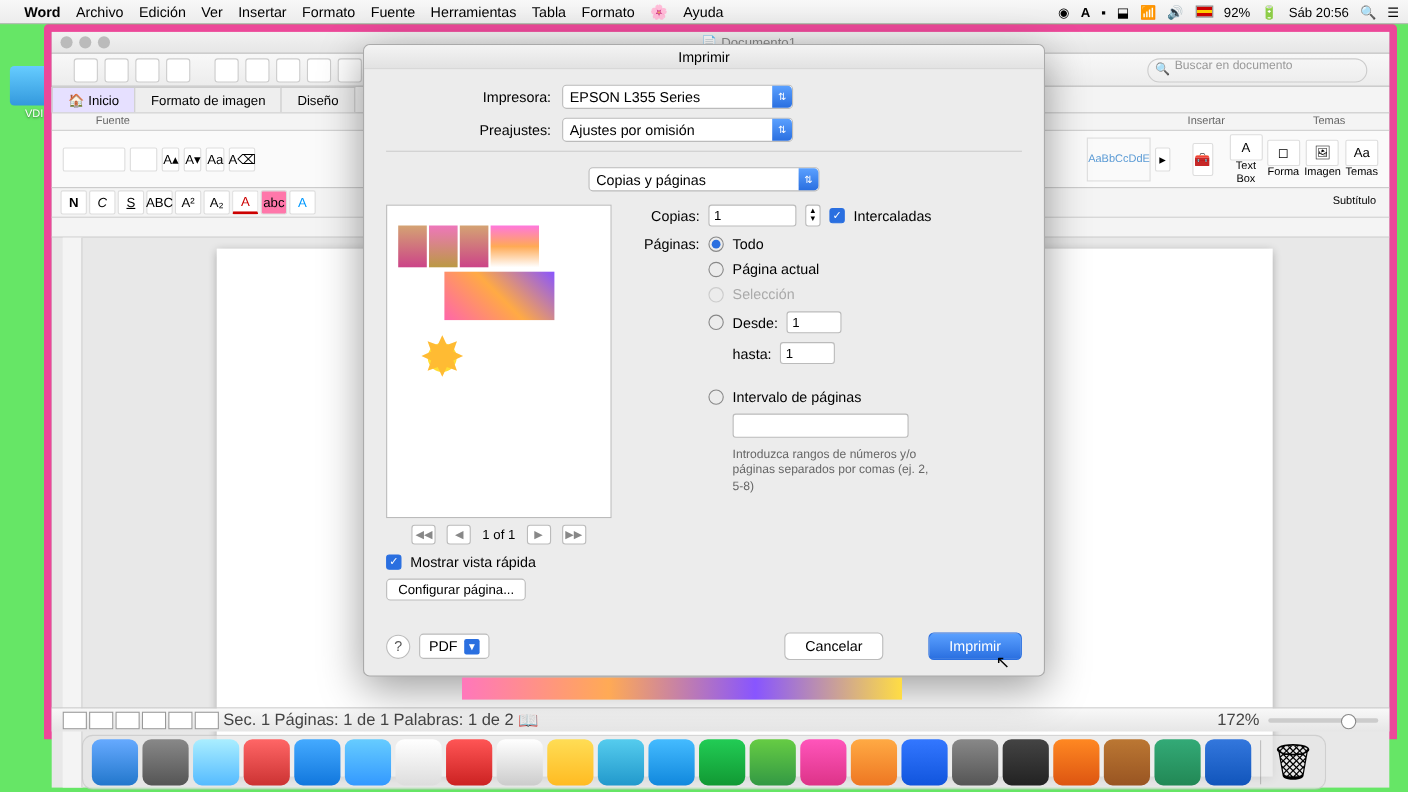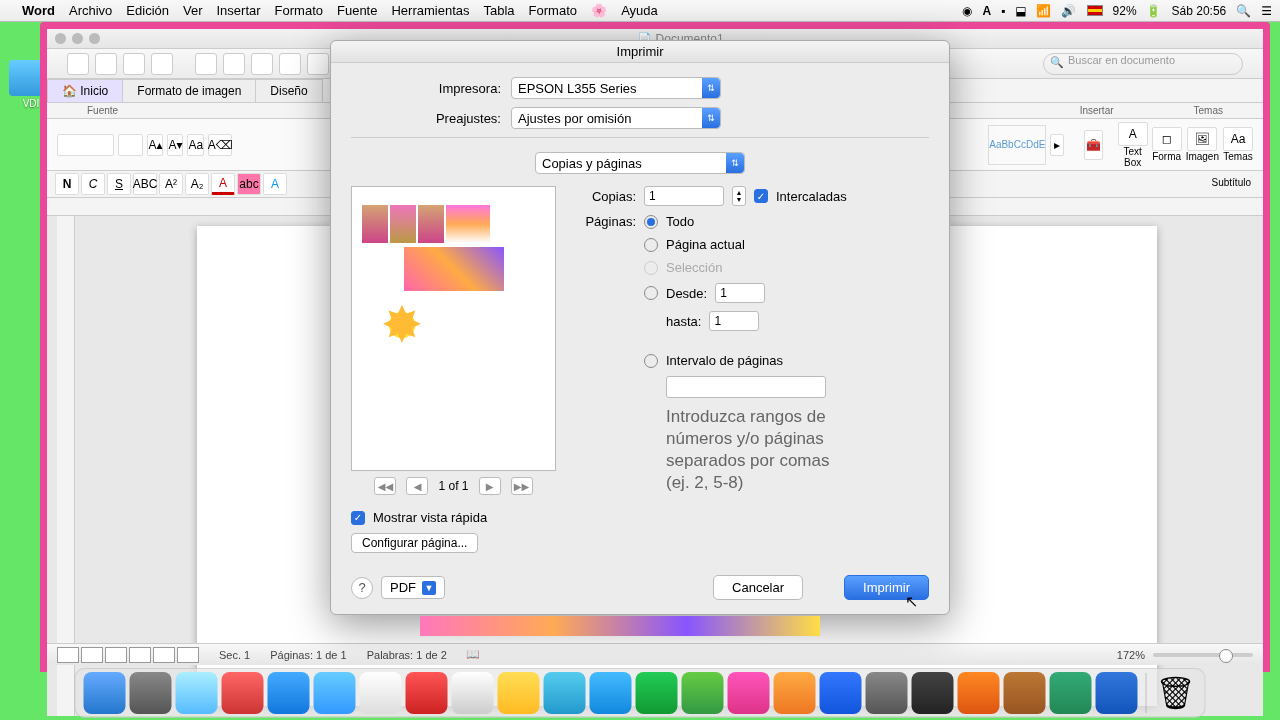"Introduzca rangos de números y/o" .hint { font-size: 17px -> 11px }
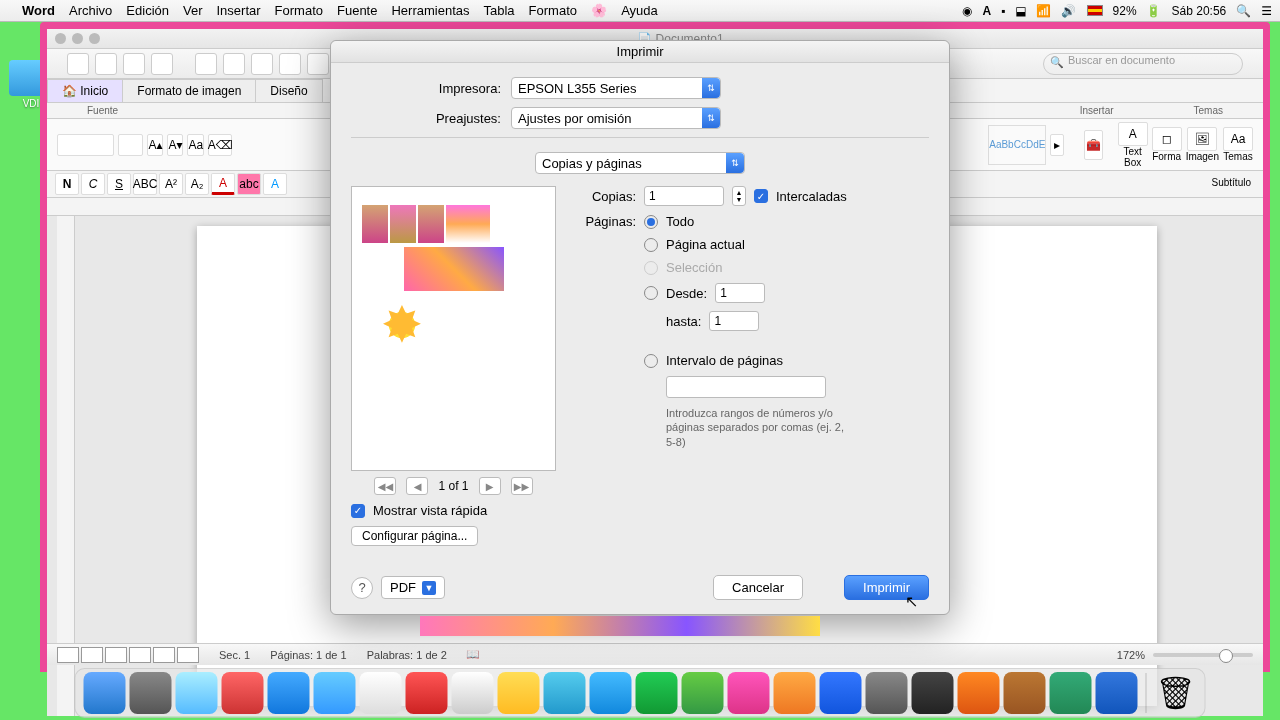"Sec. 1" .statusbar { font-size: 11px -> 15px; gap: 20px -> 4px }
